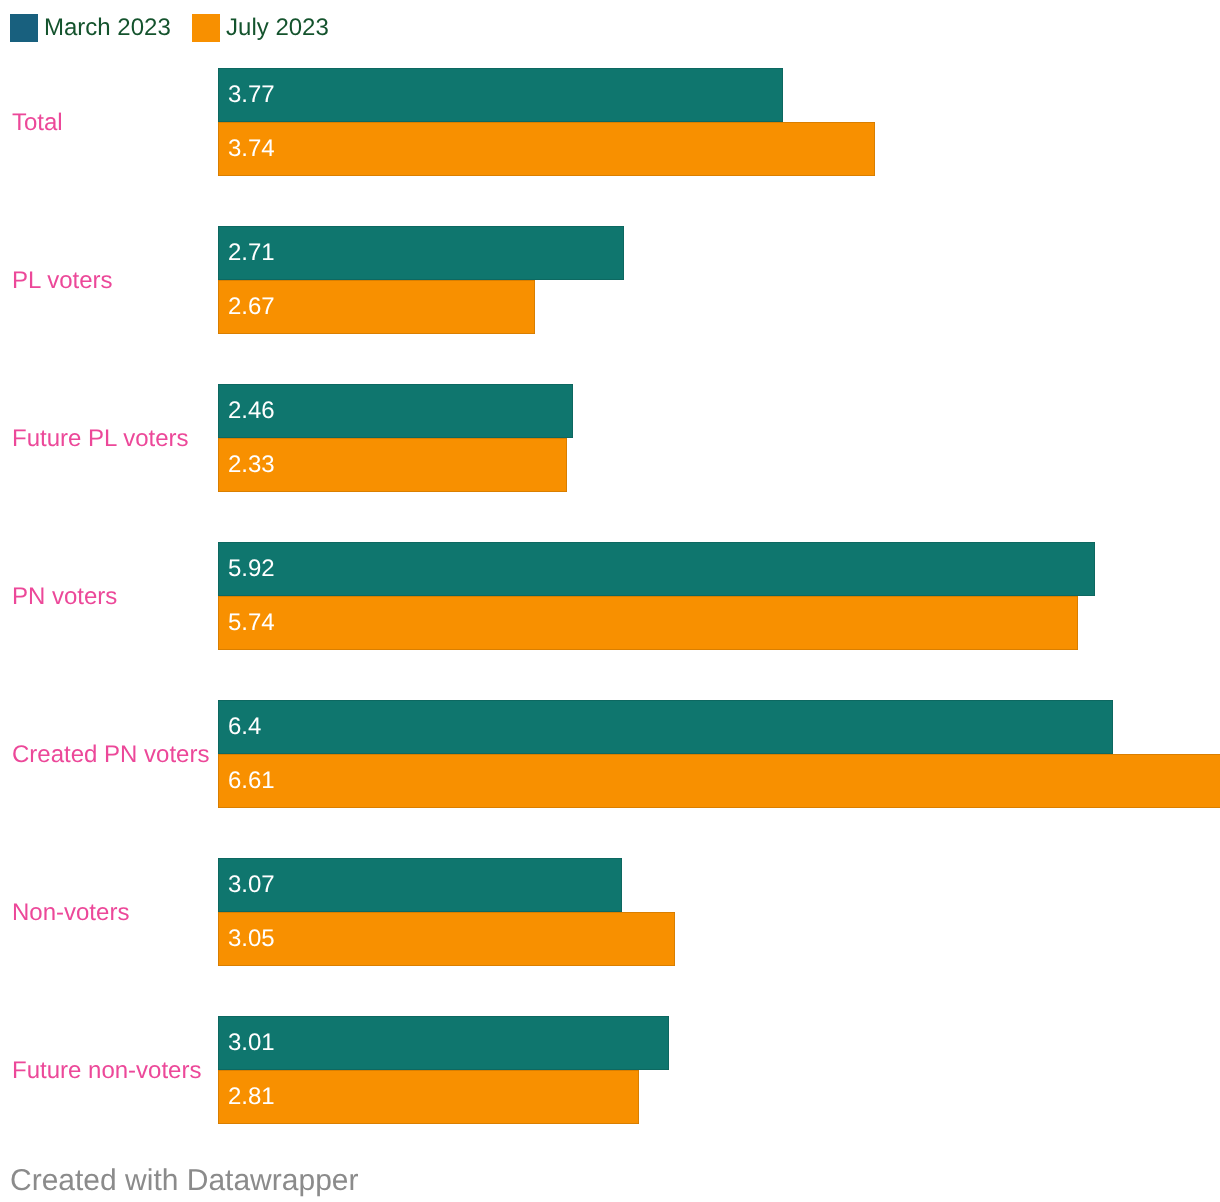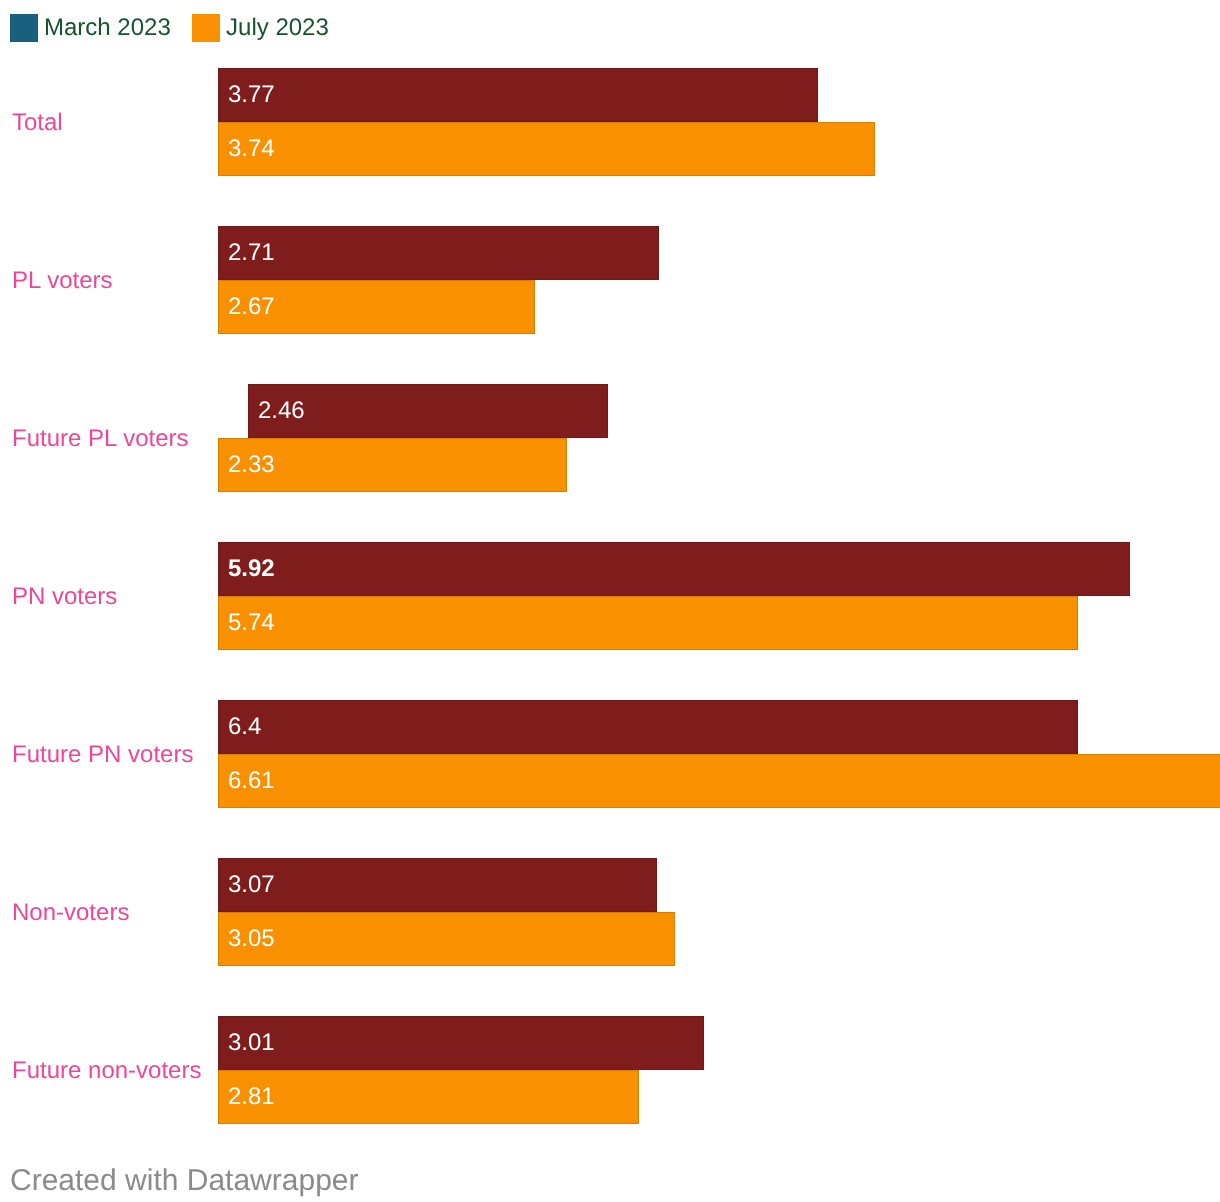"3.77" .bar.s0 { background: #7f1d1d -> #0f766e; padding-left: 35px -> none }
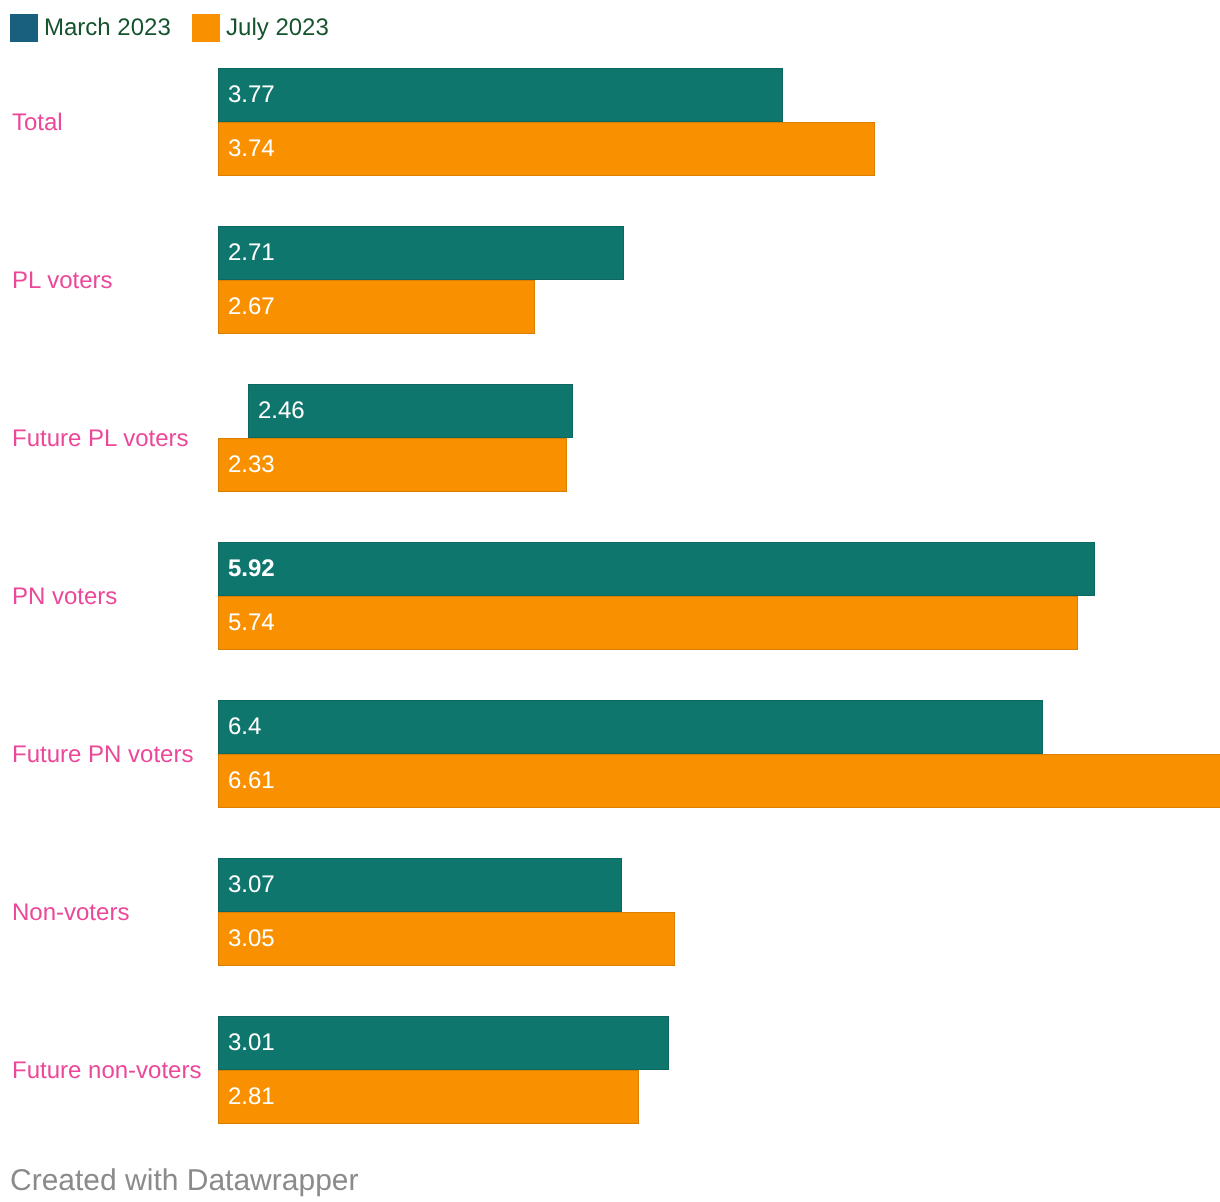"2.46" div.bar { margin-left: 30px -> none; width: 325px -> 355px }
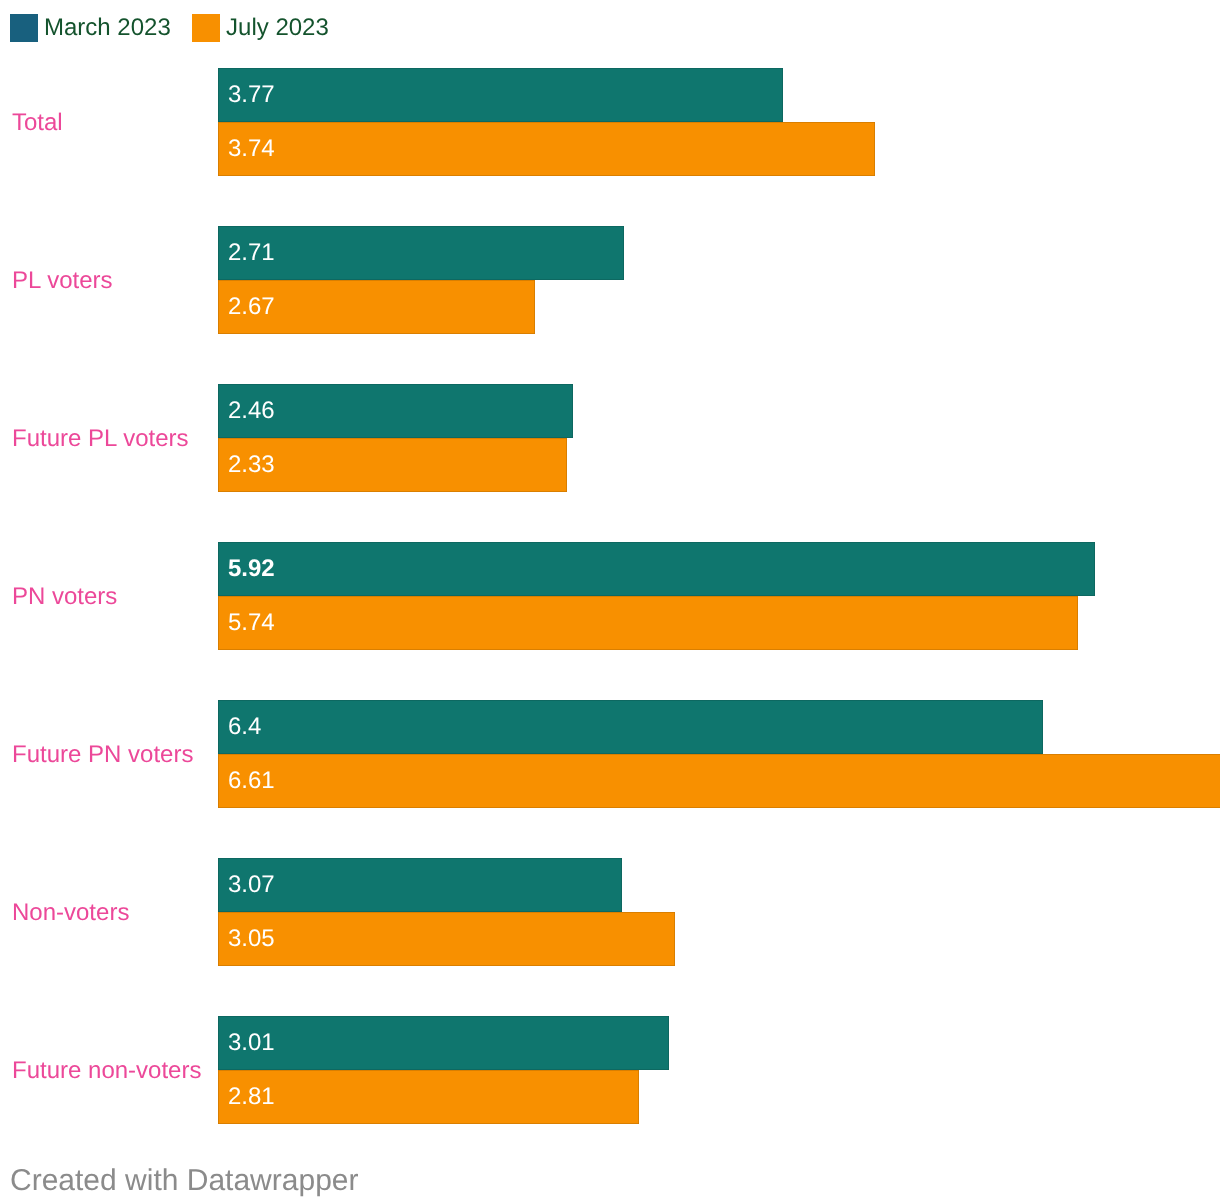"5.92" div.bar { font-weight: bold -> none }
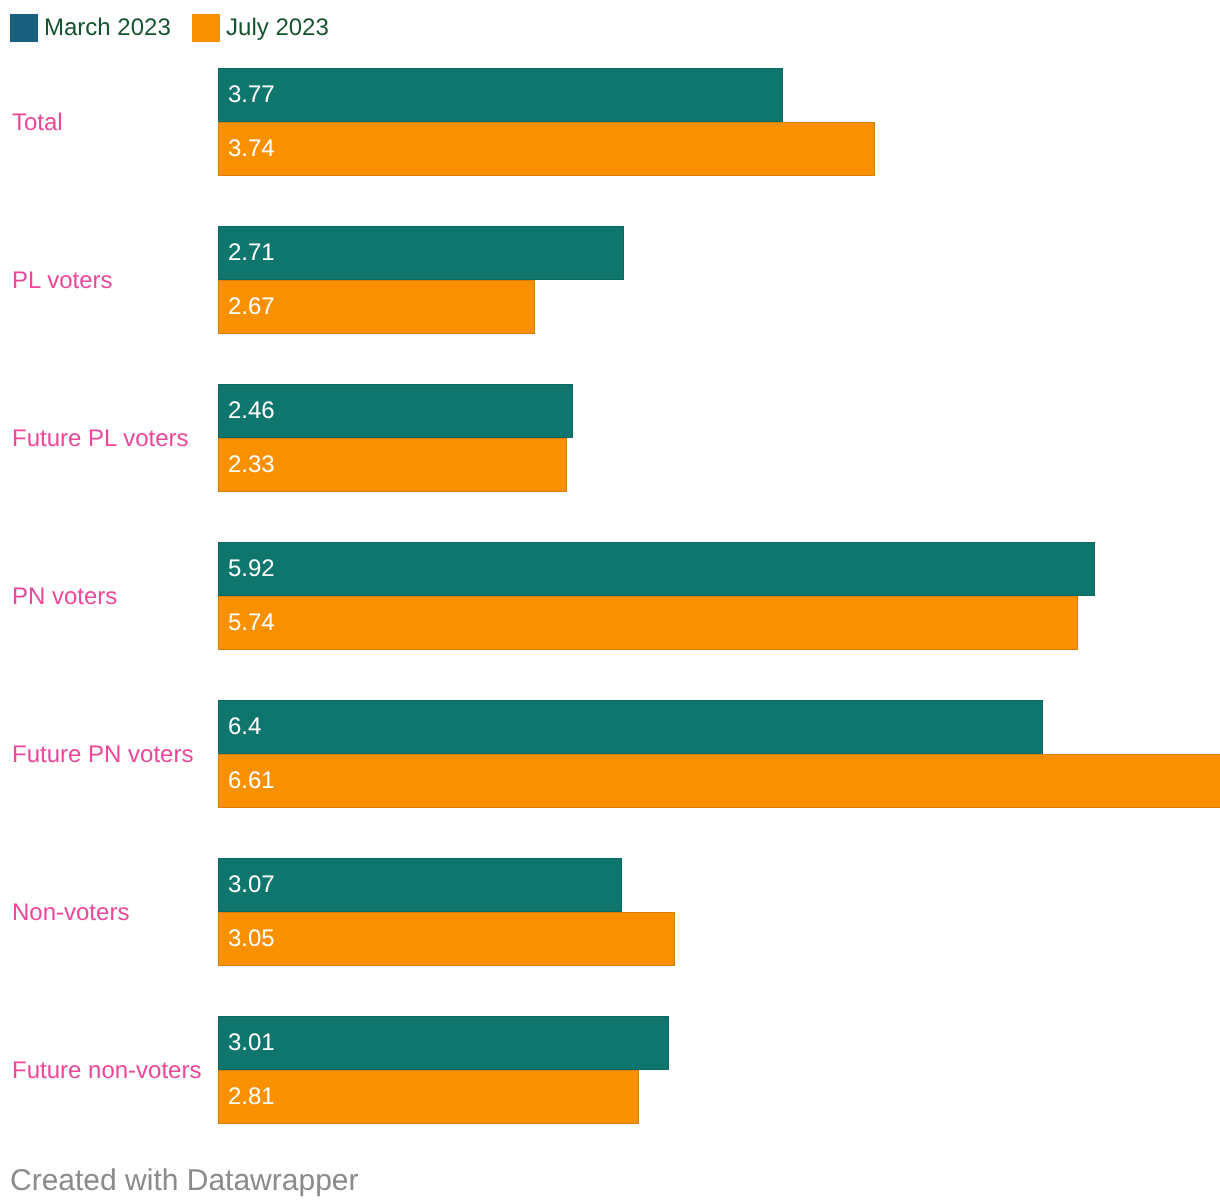"6.4" div.bar { width: 825px -> 895px }
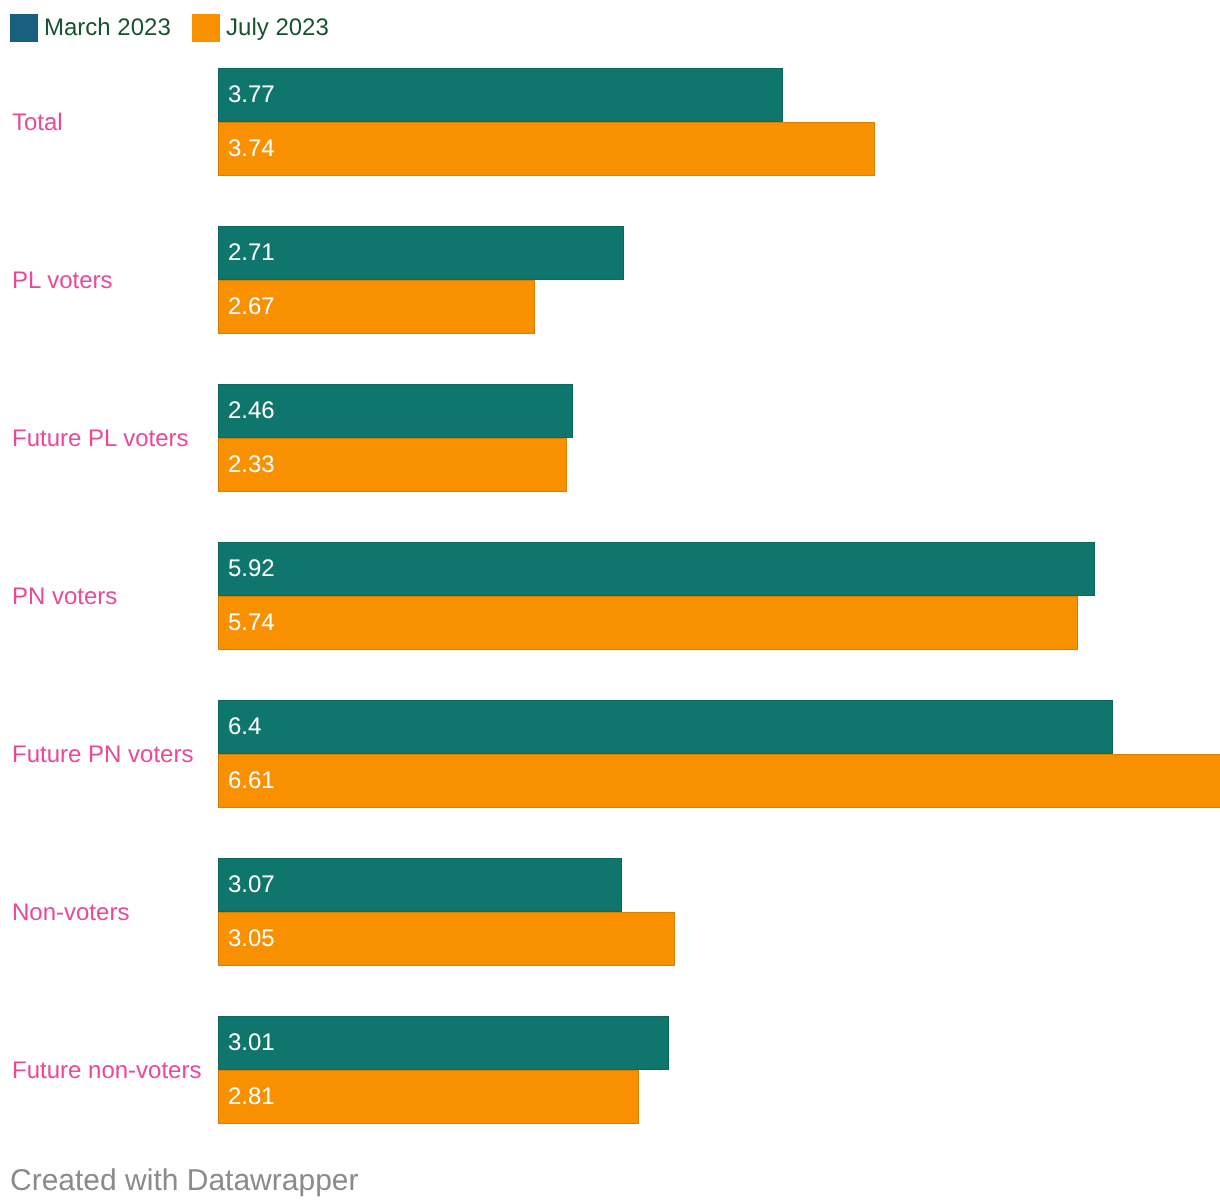"Future PN voters" div.cat-label { text: Future -> Created }
